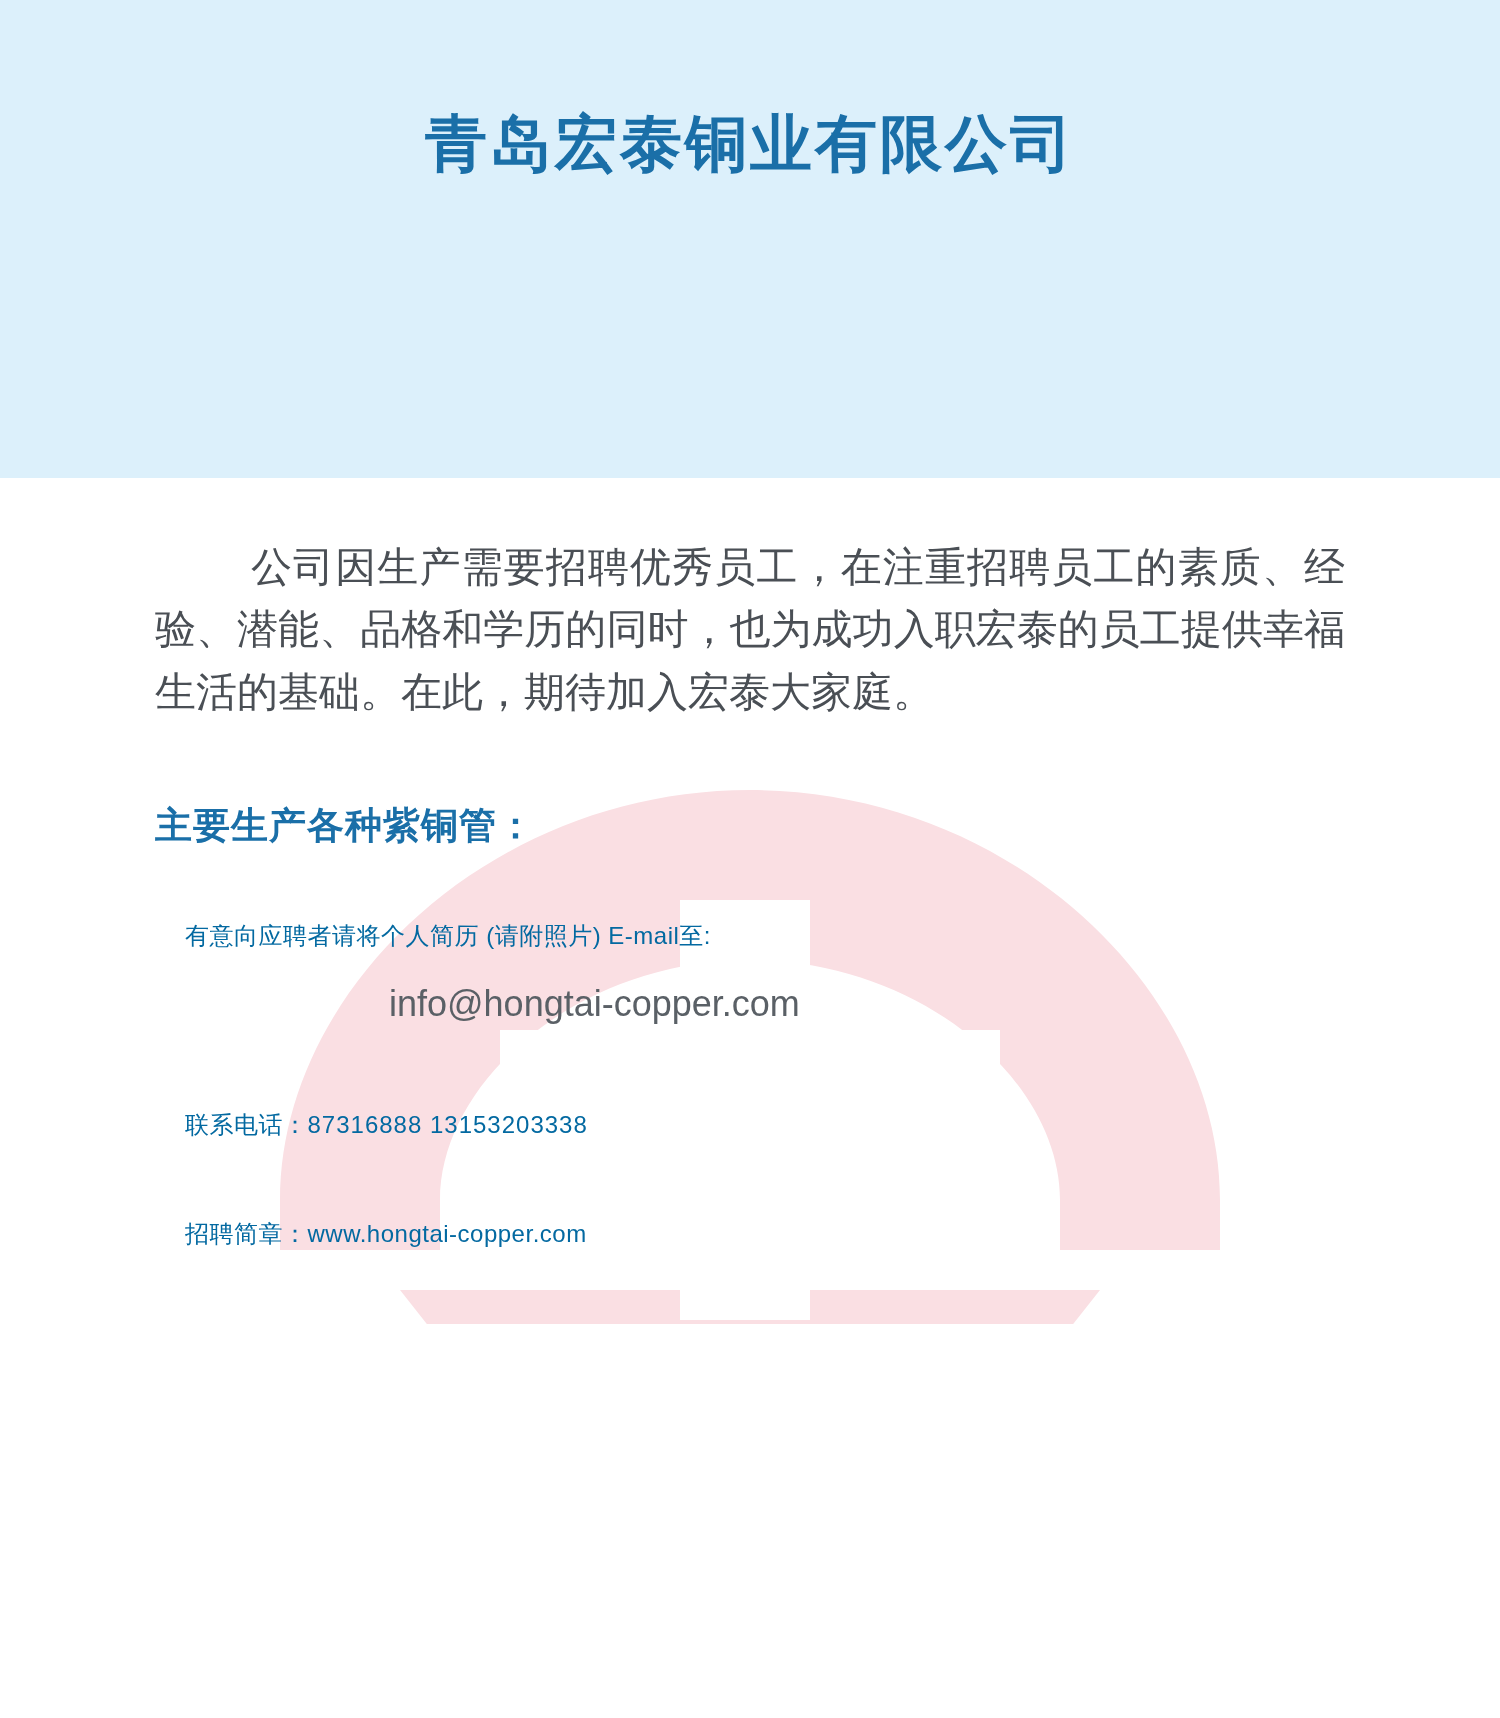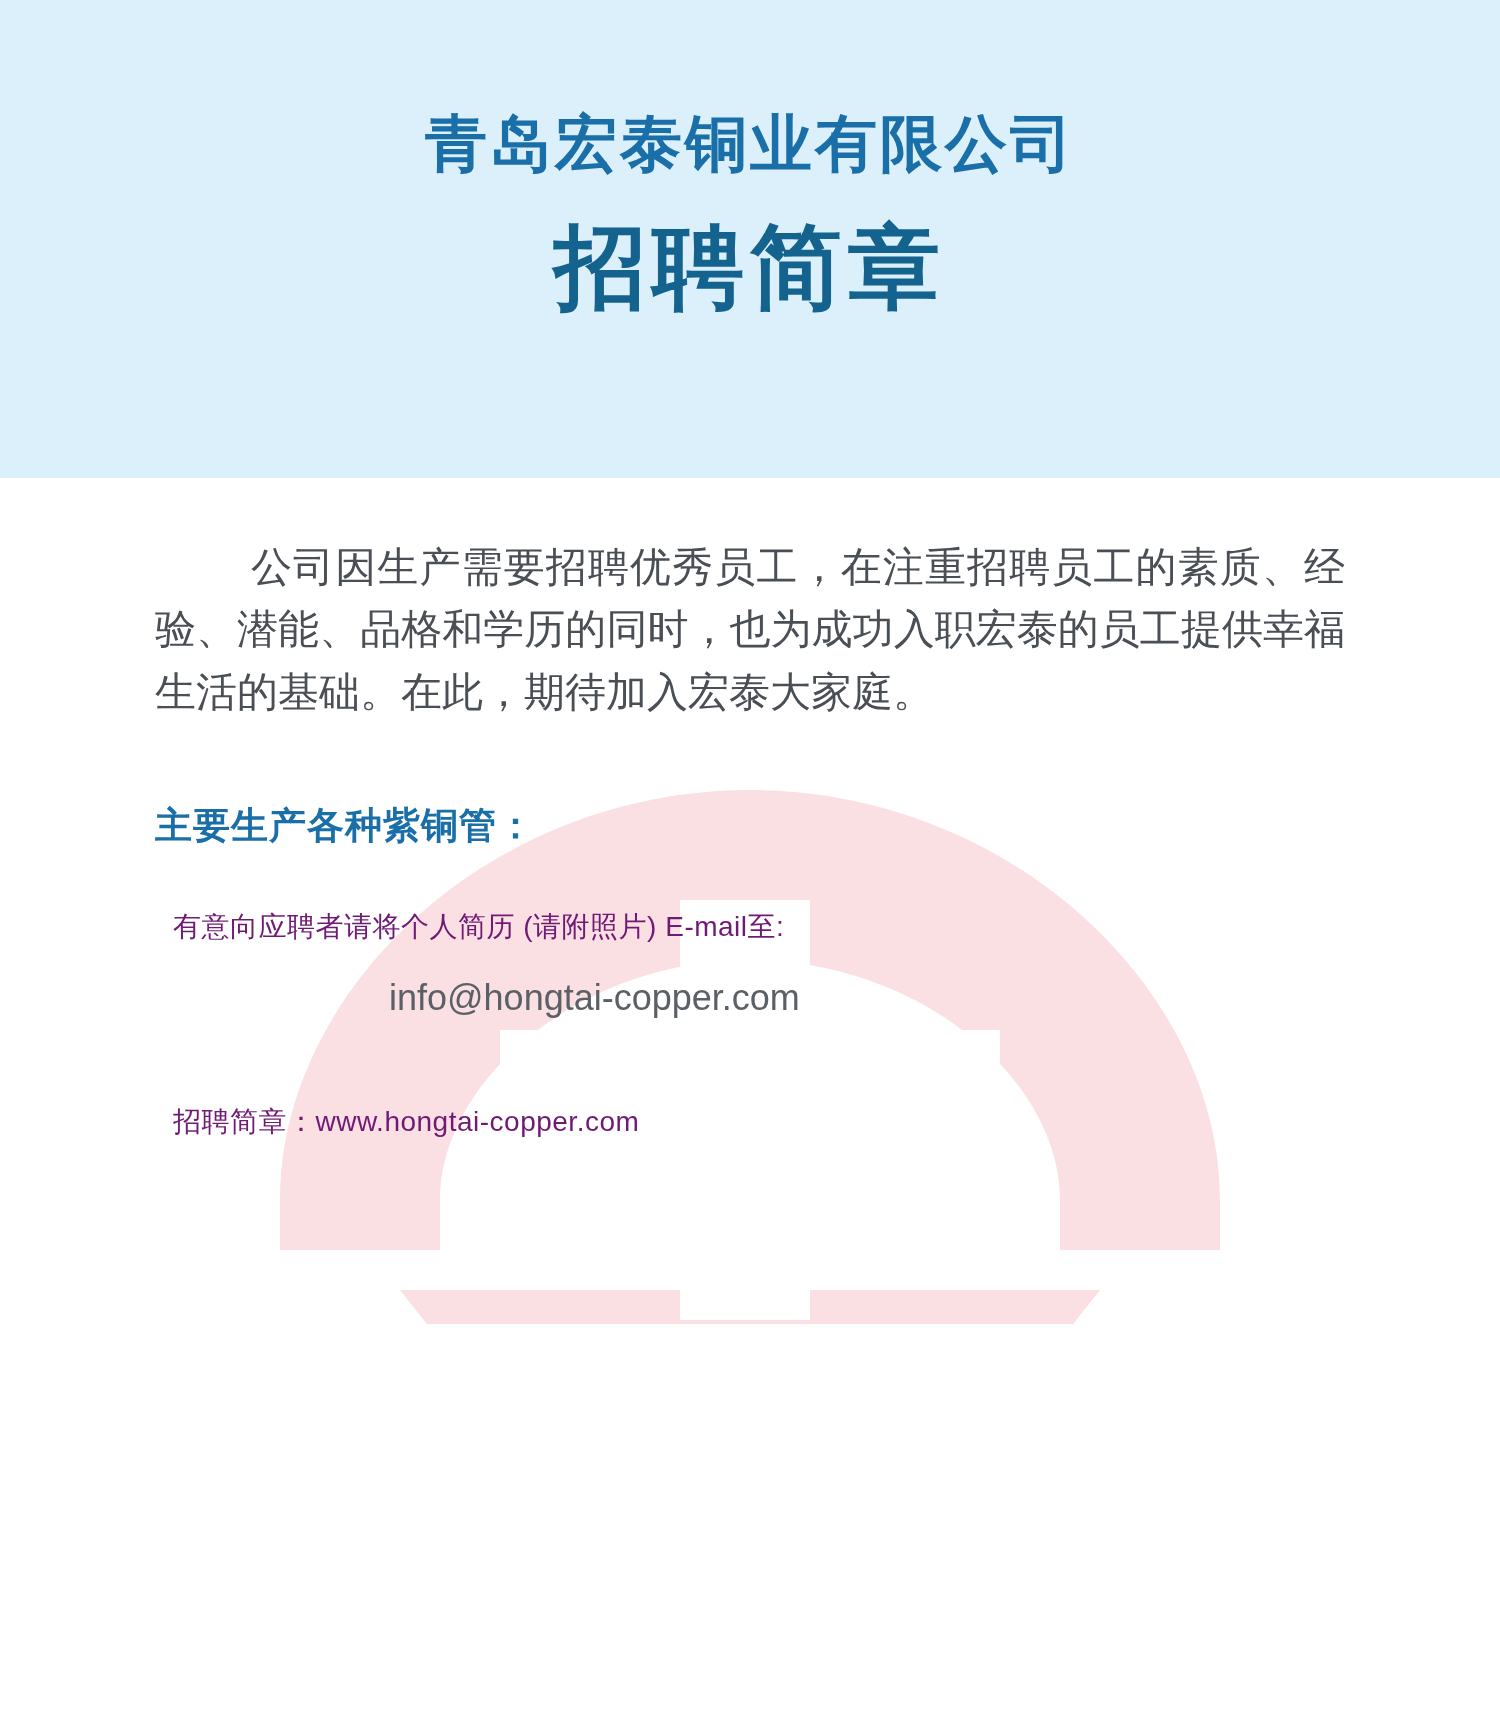"招聘简章" h2.doc-title { html: <h2>招聘简章</h2> -> none }
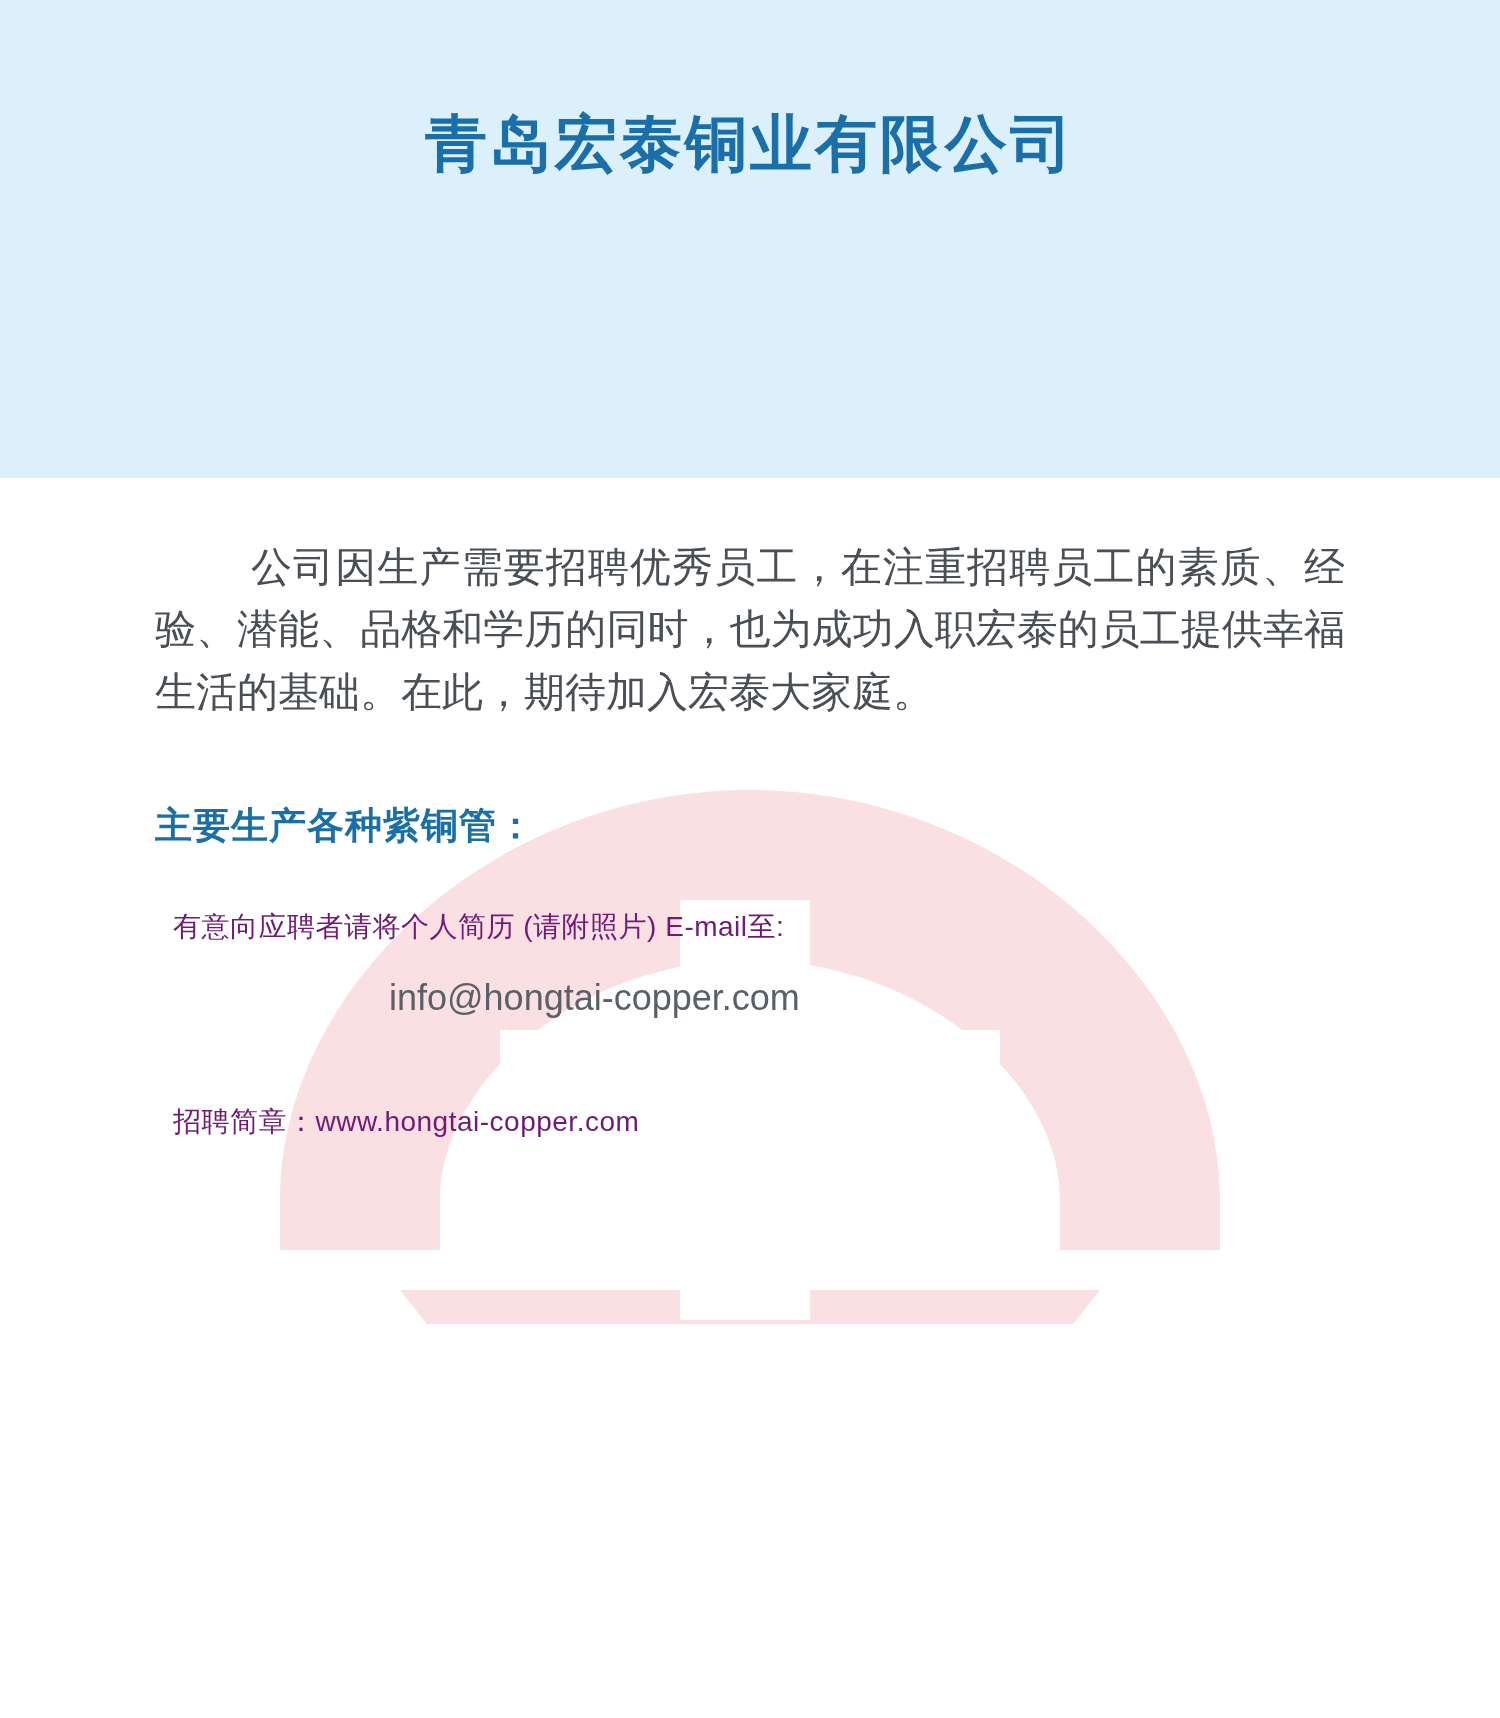"有意向应聘者请将个人简历 (请附照片) E-mail至:" .contact-line { color: #701a75 -> #0369a1; font-size: 28px -> 24px; margin: 0 -> 12px }
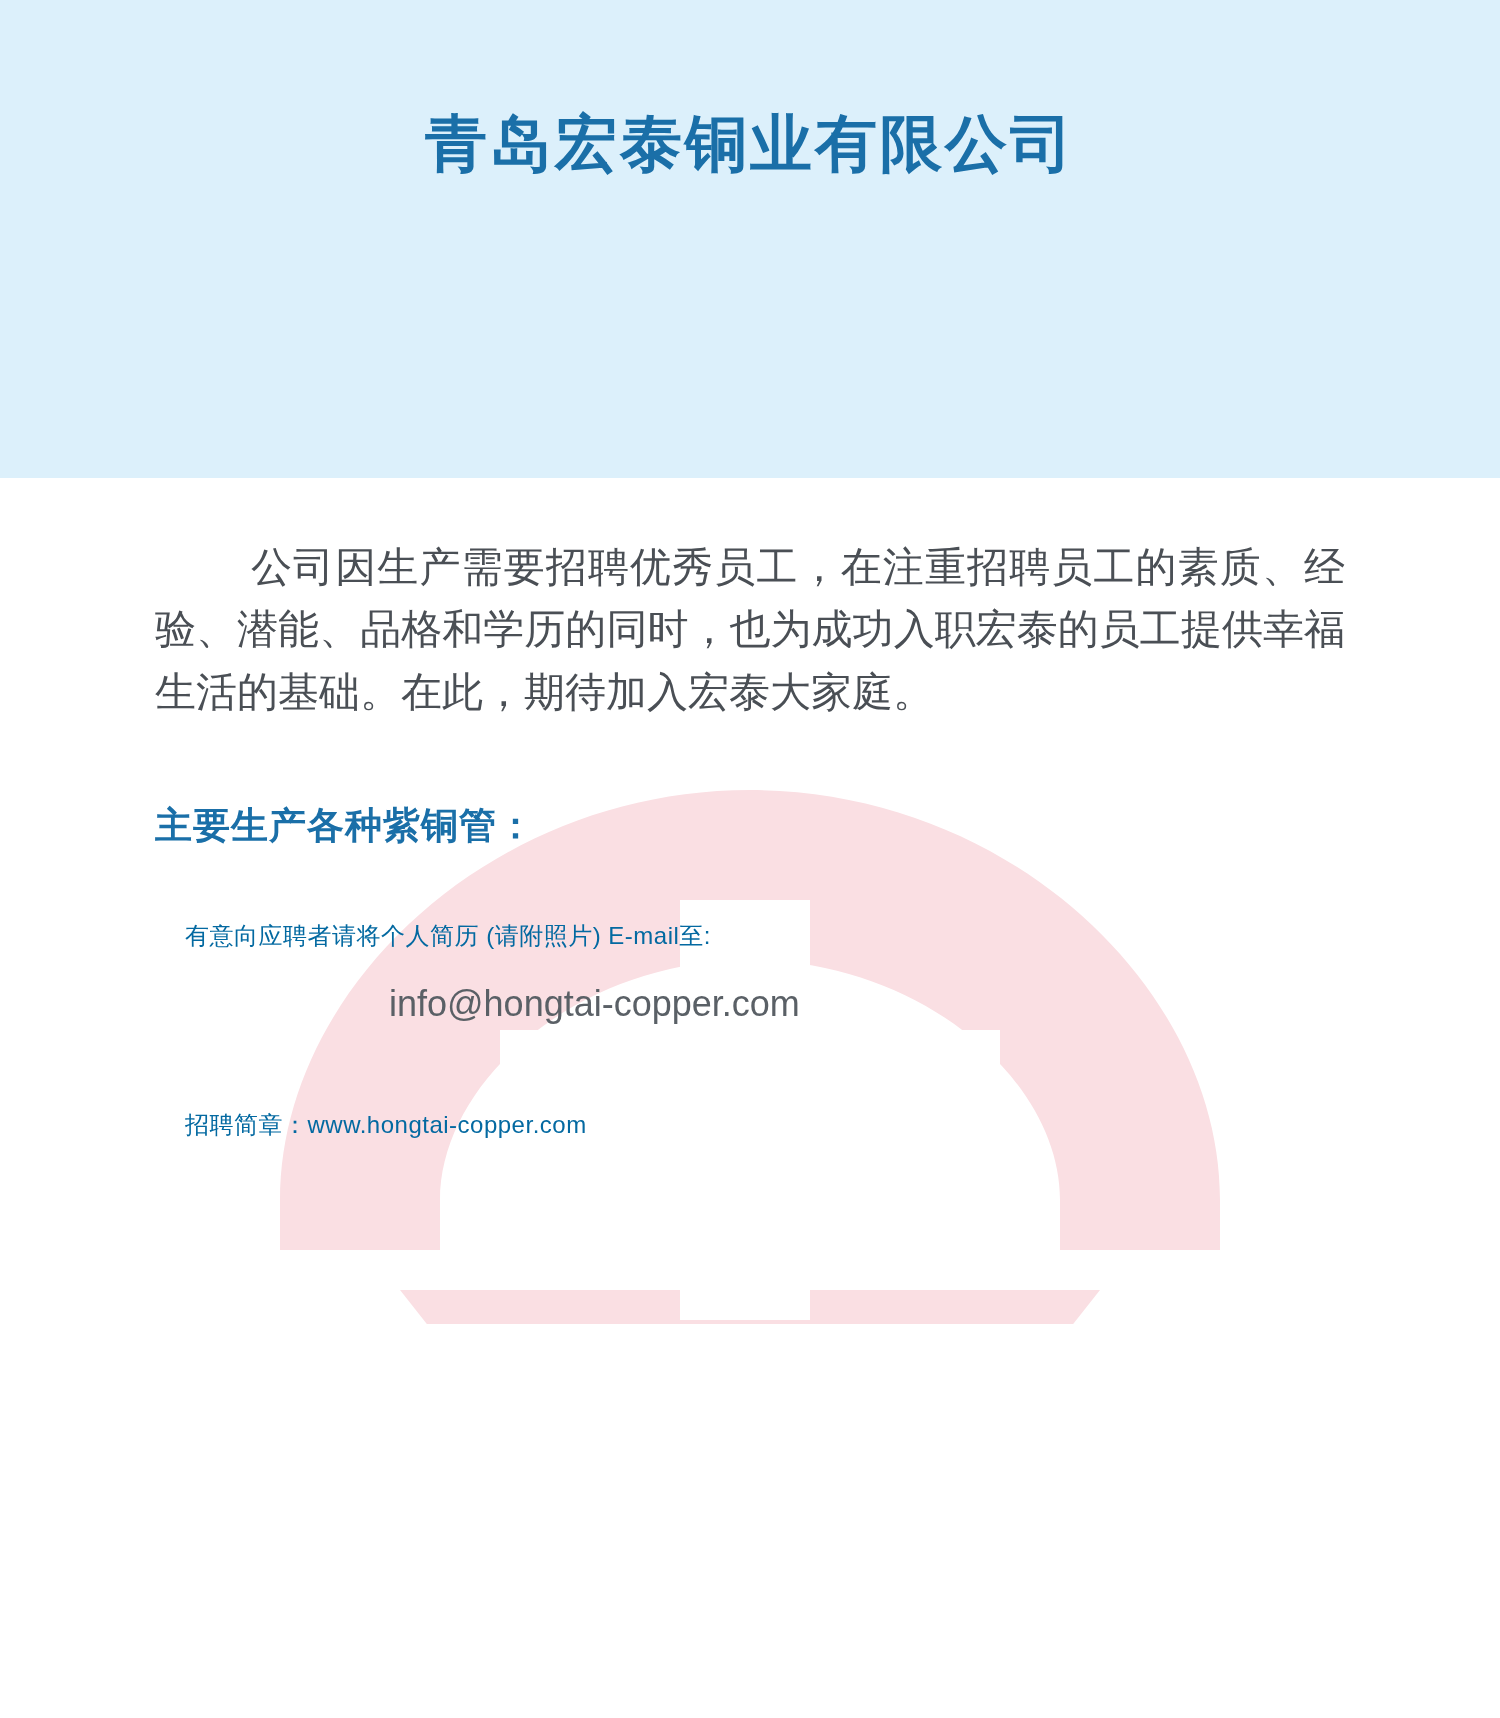"联系电话：87316888 13153203338" p.contact-line { html: none -> <p><span>联系电话：</span><span>87316888 13153203338</span></p> }
